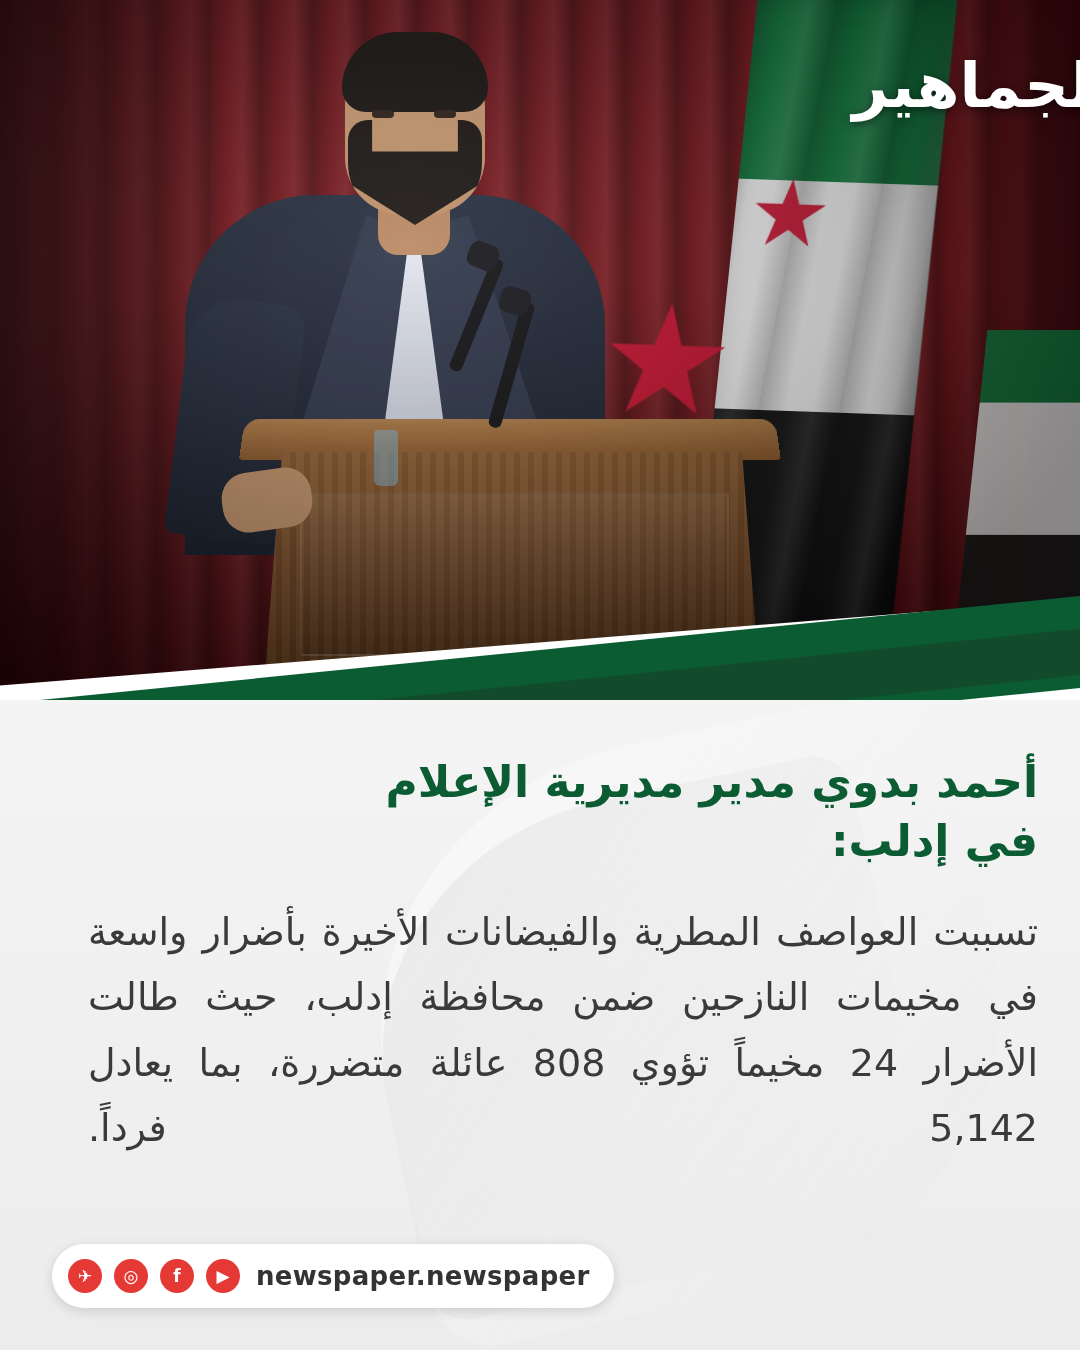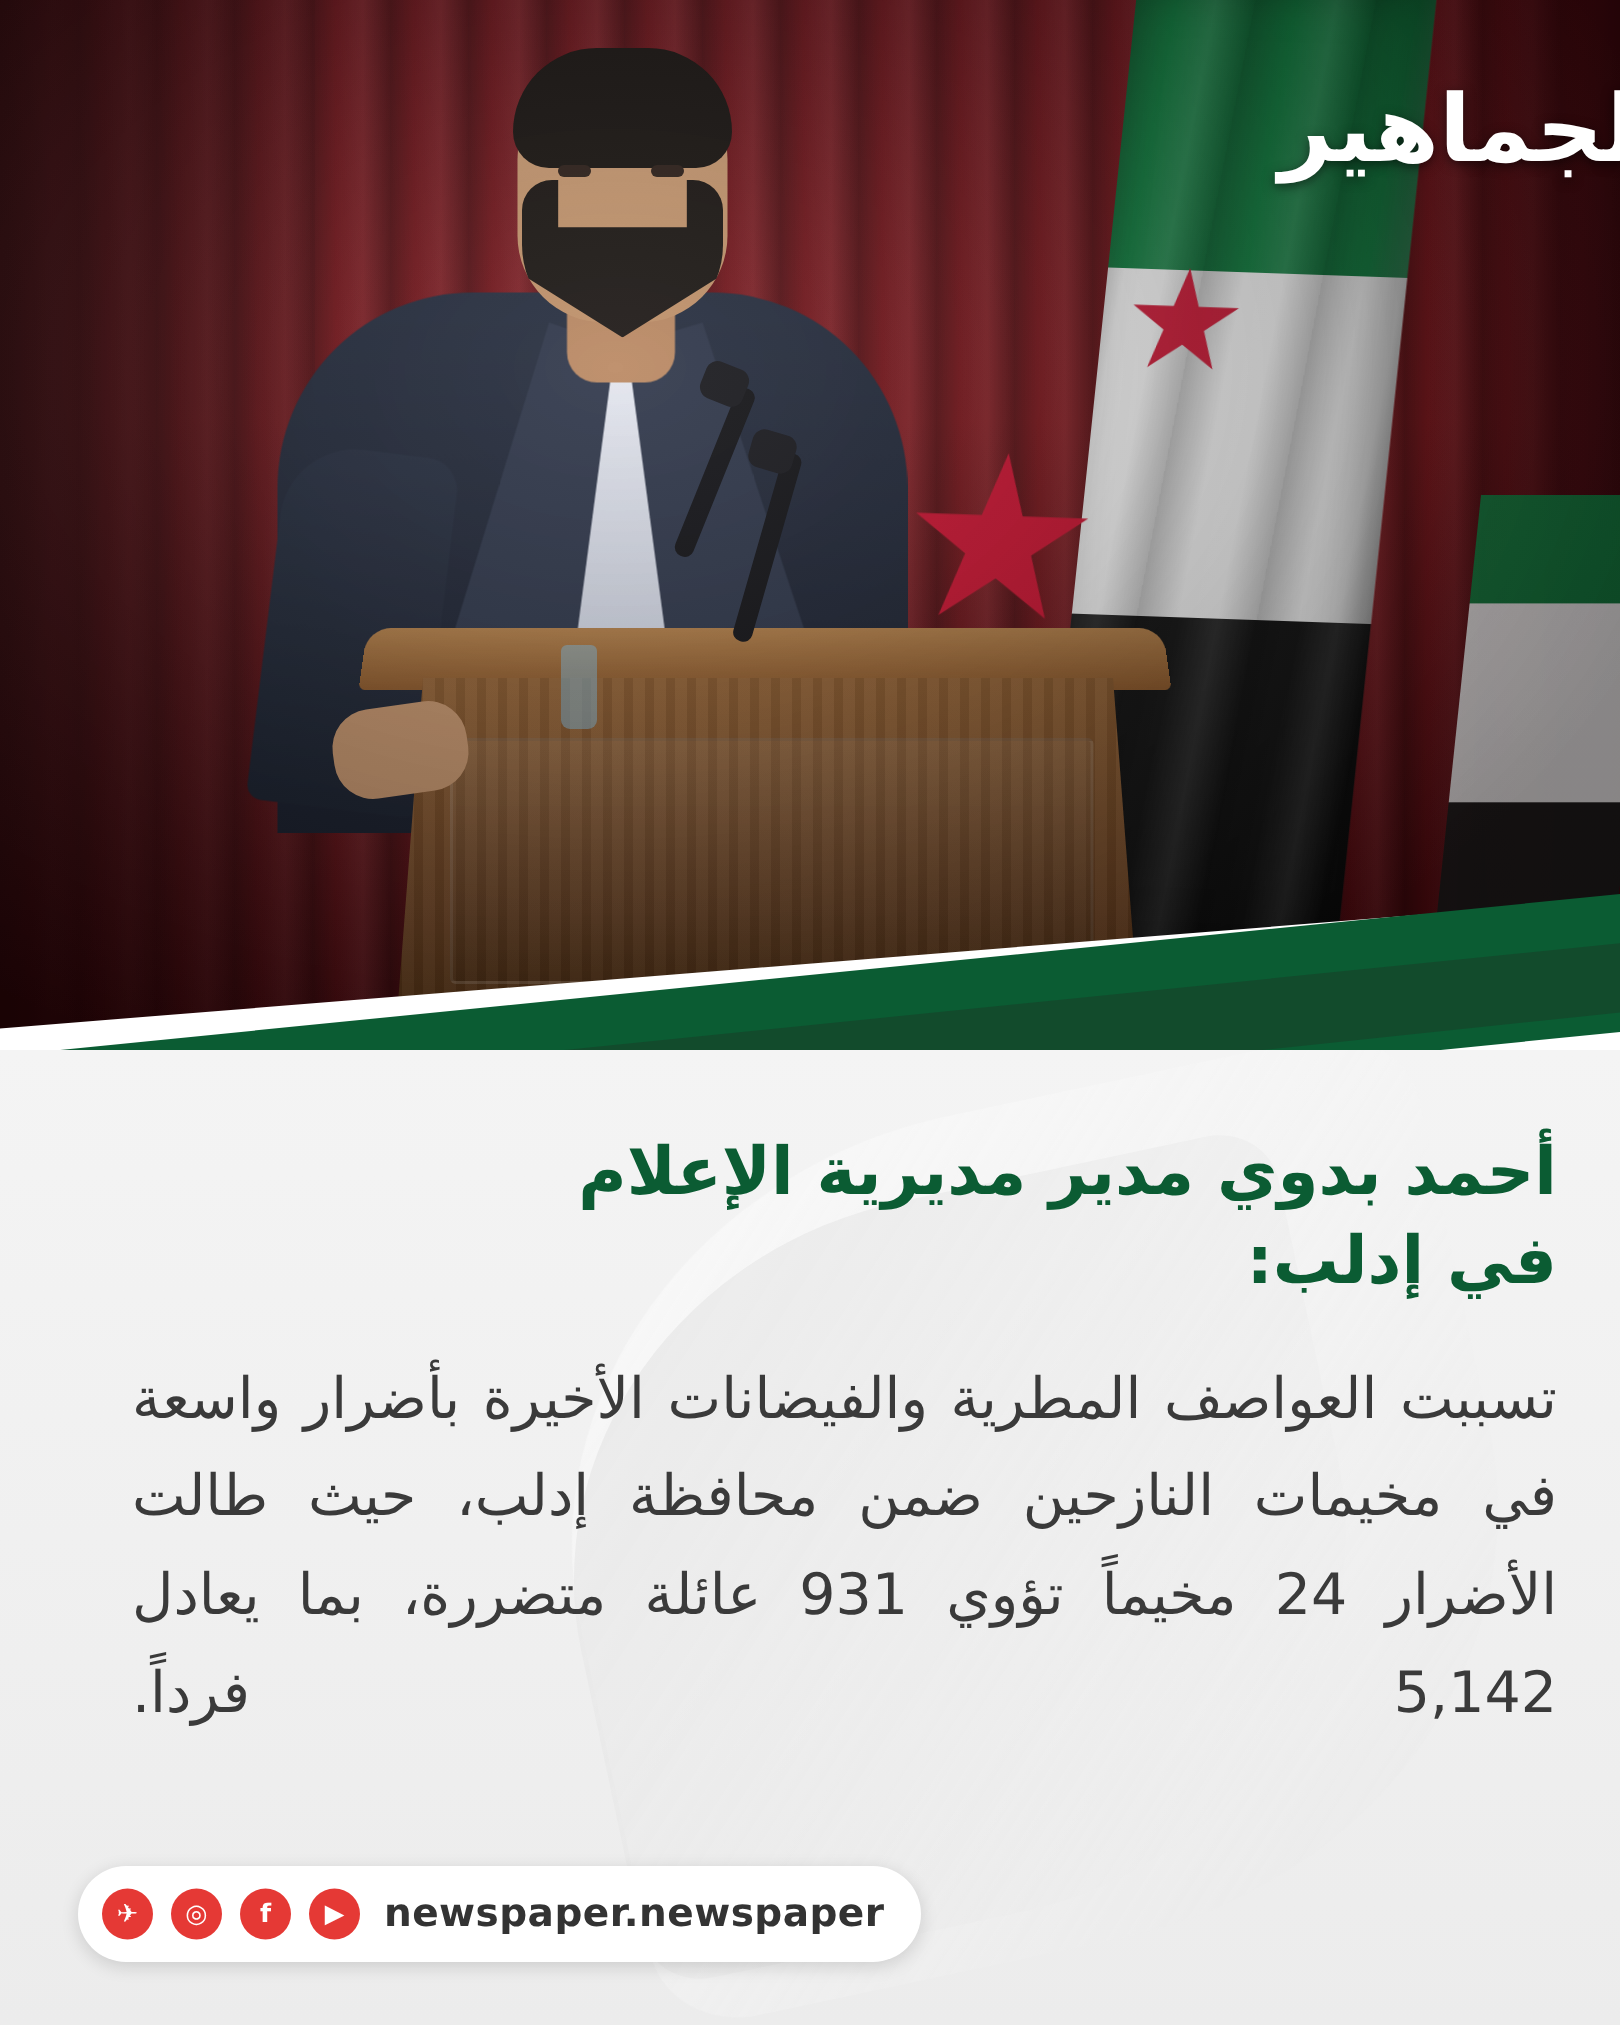"تسببت العواصف المطرية والفيضانات الأخيرة" div.body-text { text: 931 -> 808 }
